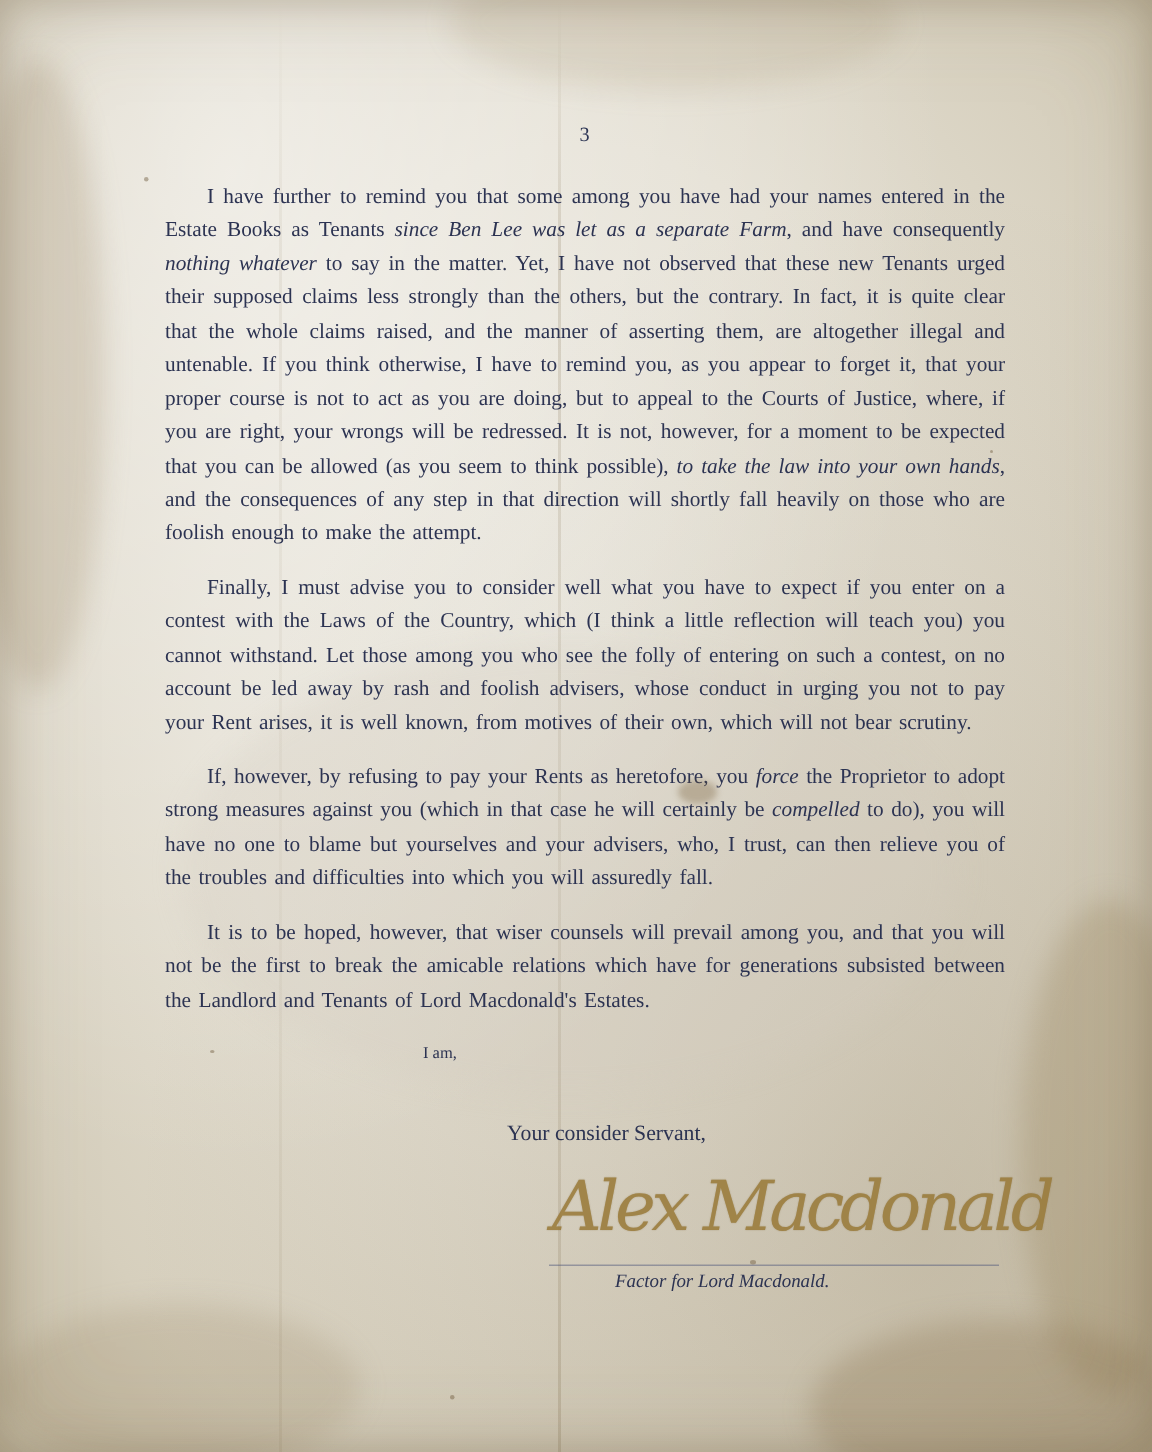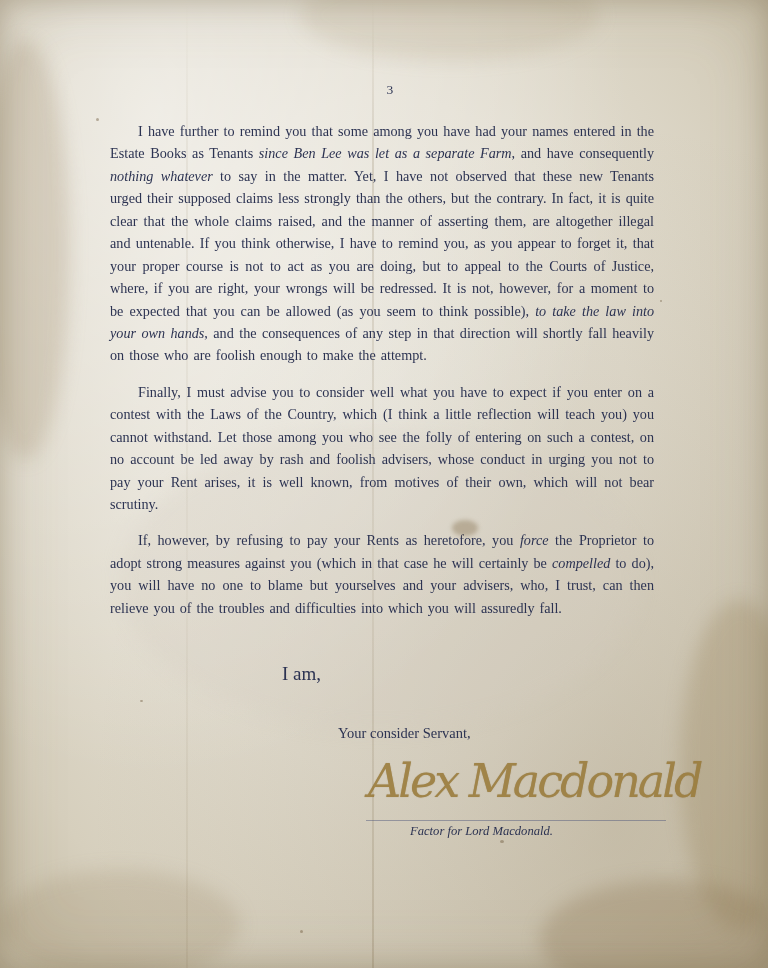"I have further to remind" p.para { margin: 0 16px 14px 0 -> 0 0 14px 0 }
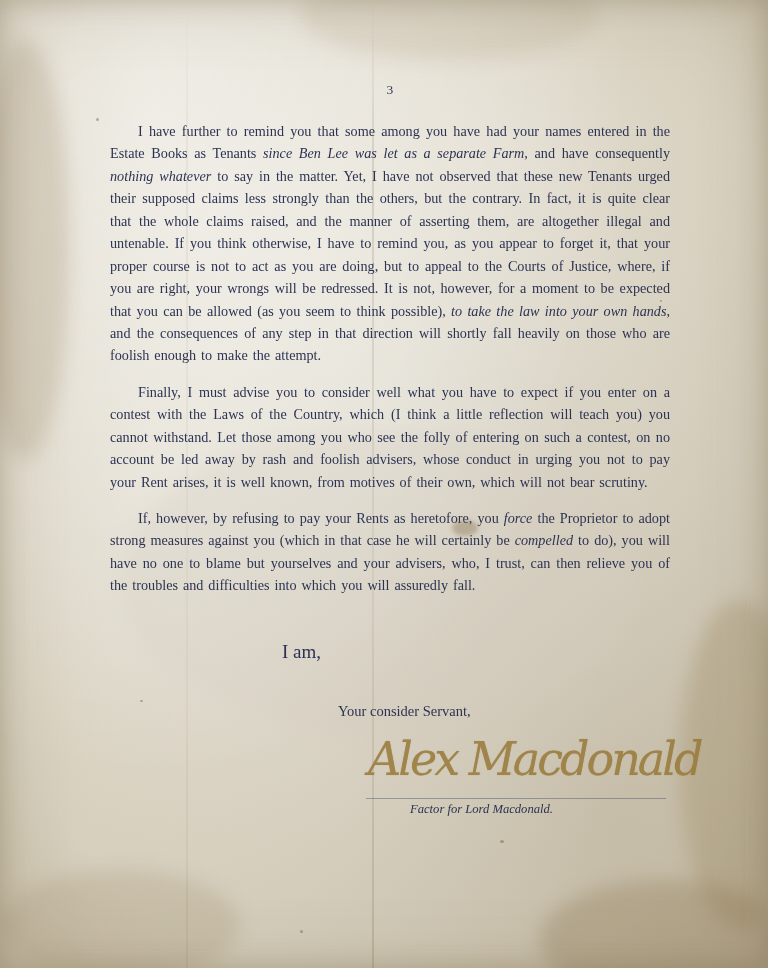"It is to be hoped," p.para { html: none -> <p><span>It is to be hoped, however, that wiser counsels will prevail among you, and that you will not be the first to break the amicable relations which have for generations subsisted between the Landlord and Tenants of Lord Macdonald's Estates.</span></p> }
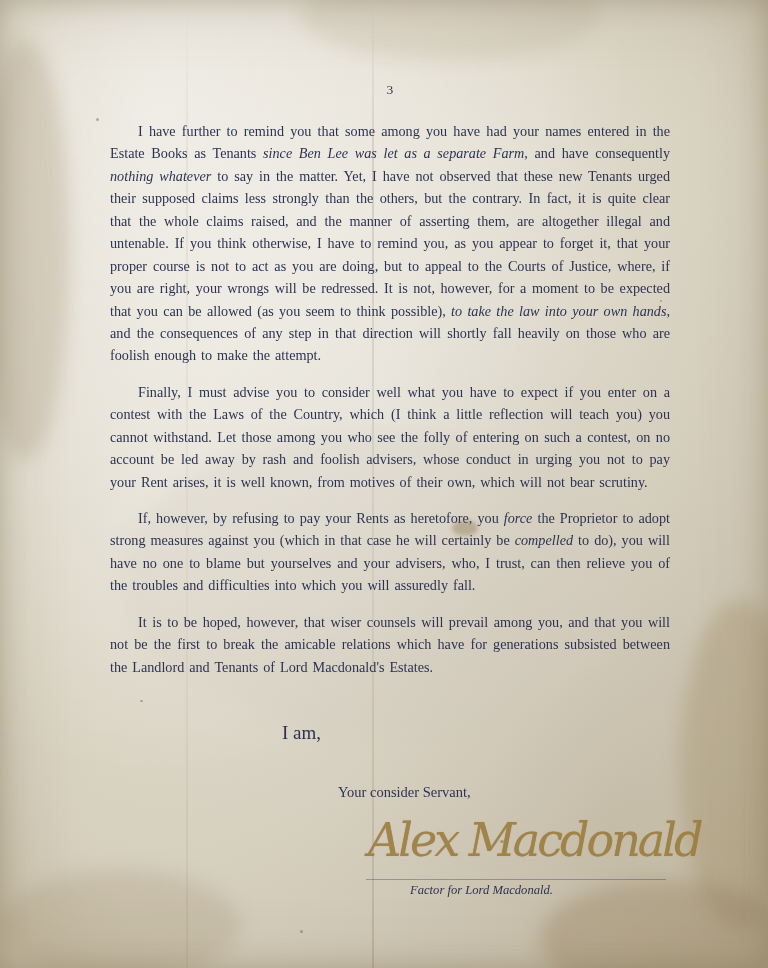"I am," .iam { font-size: 19px -> 11px; margin: 44px 0 0 0 -> 18px 0 0 0 }
